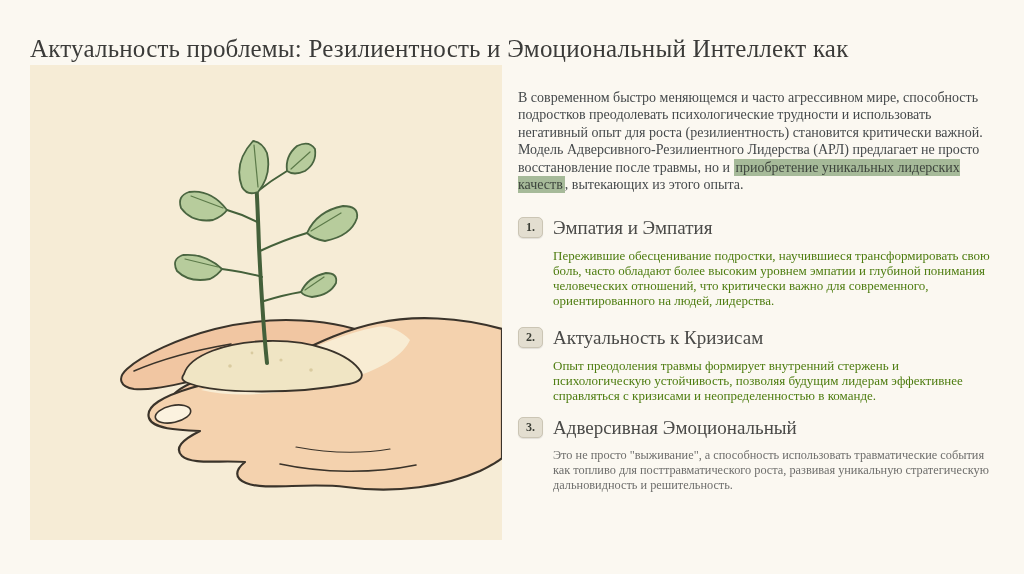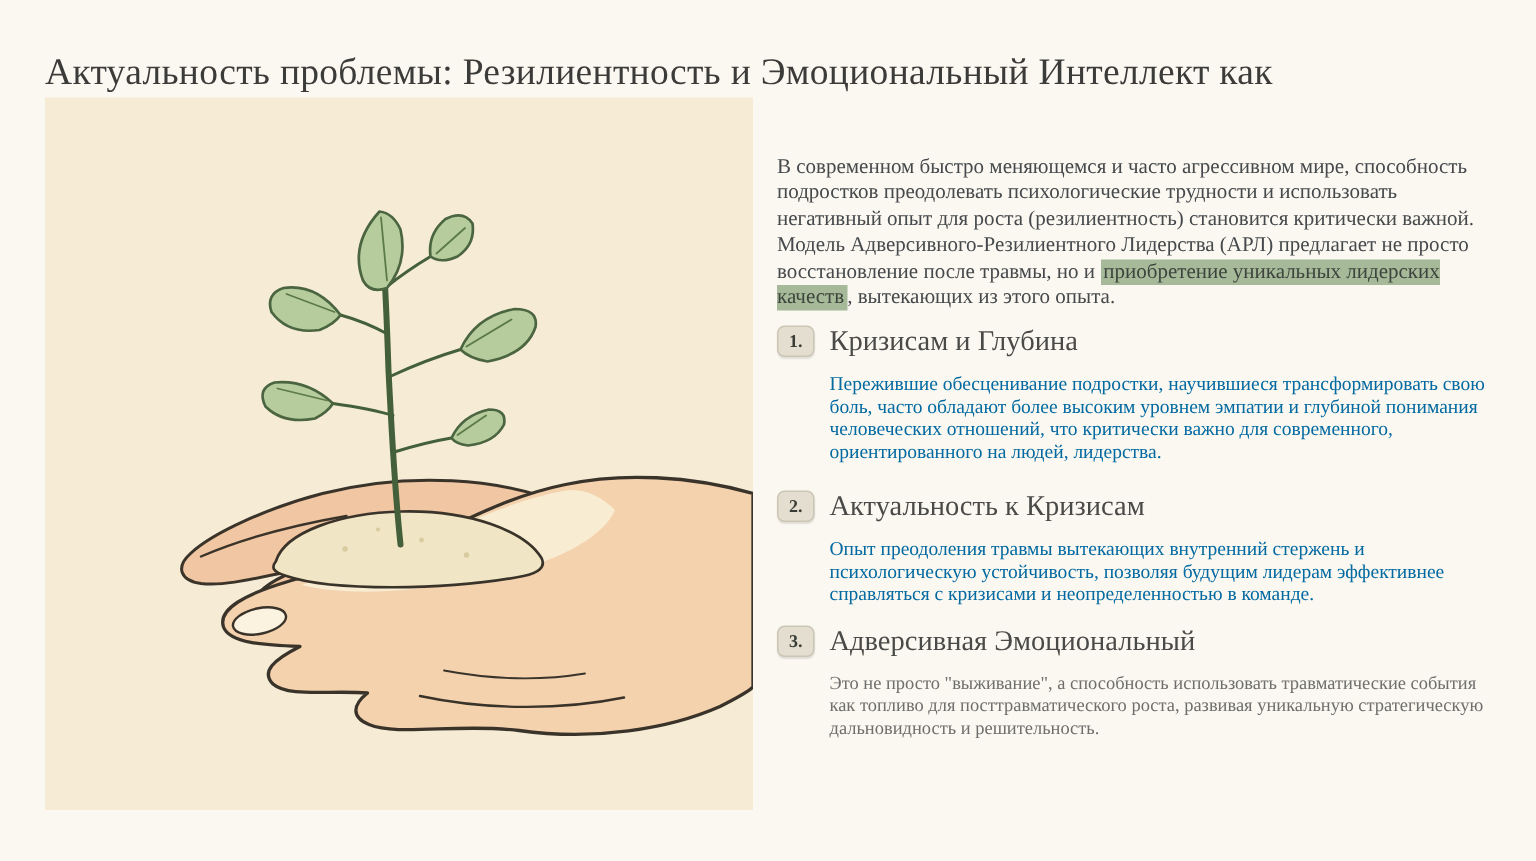"В современном быстро меняющемся и" .intro { top: 103px -> 89px }
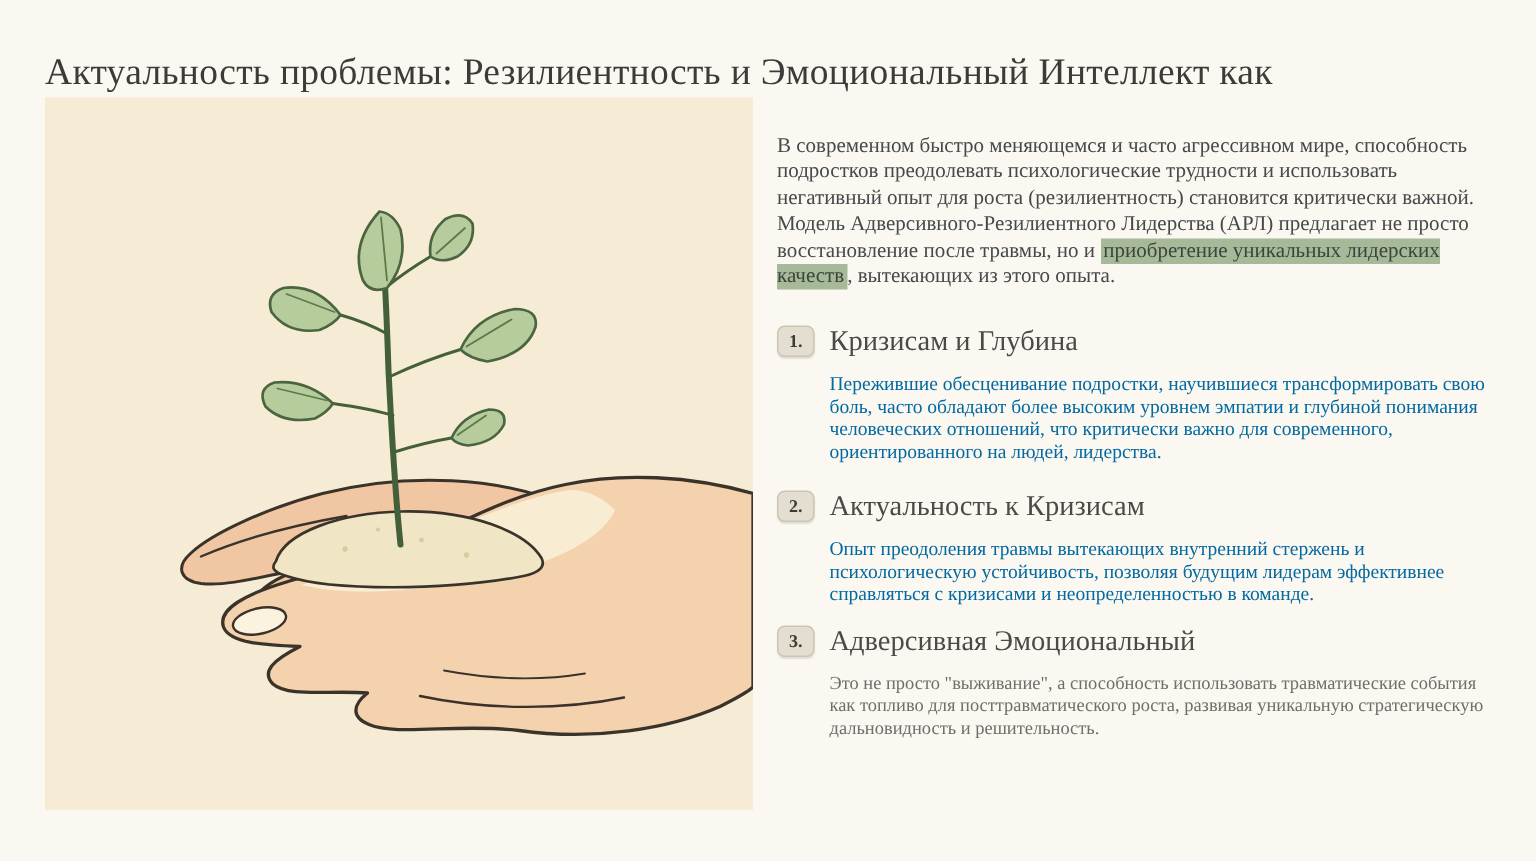"Кризисам и Глубина" div.sec-title { text: Кризисам и Глубина -> Эмпатия и Эмпатия }
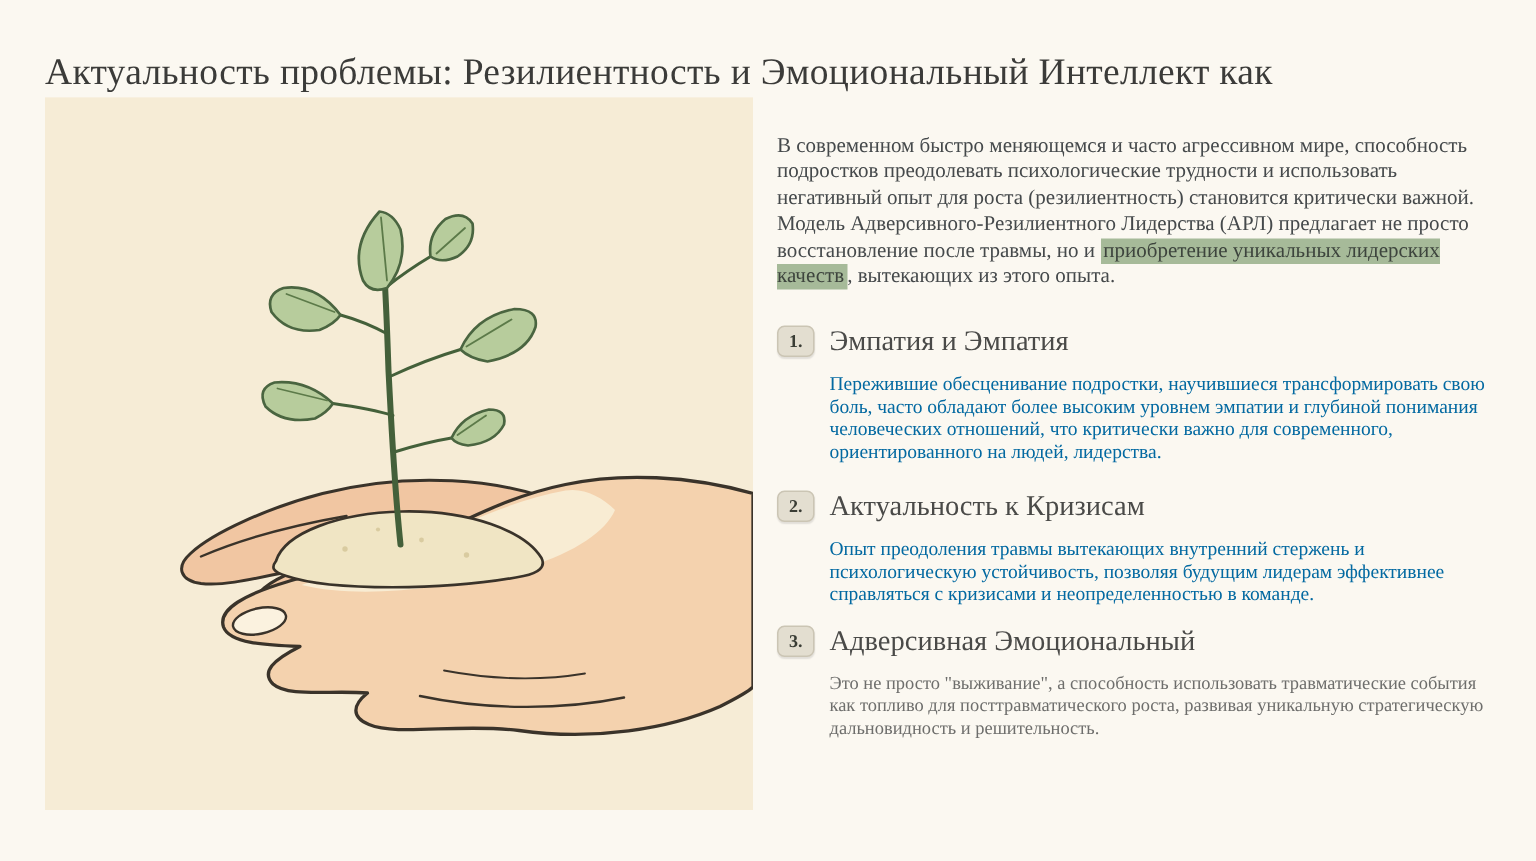"Пережившие обесценивание подростки," .sec-body { color: #0369a1 -> #4d7c0f }
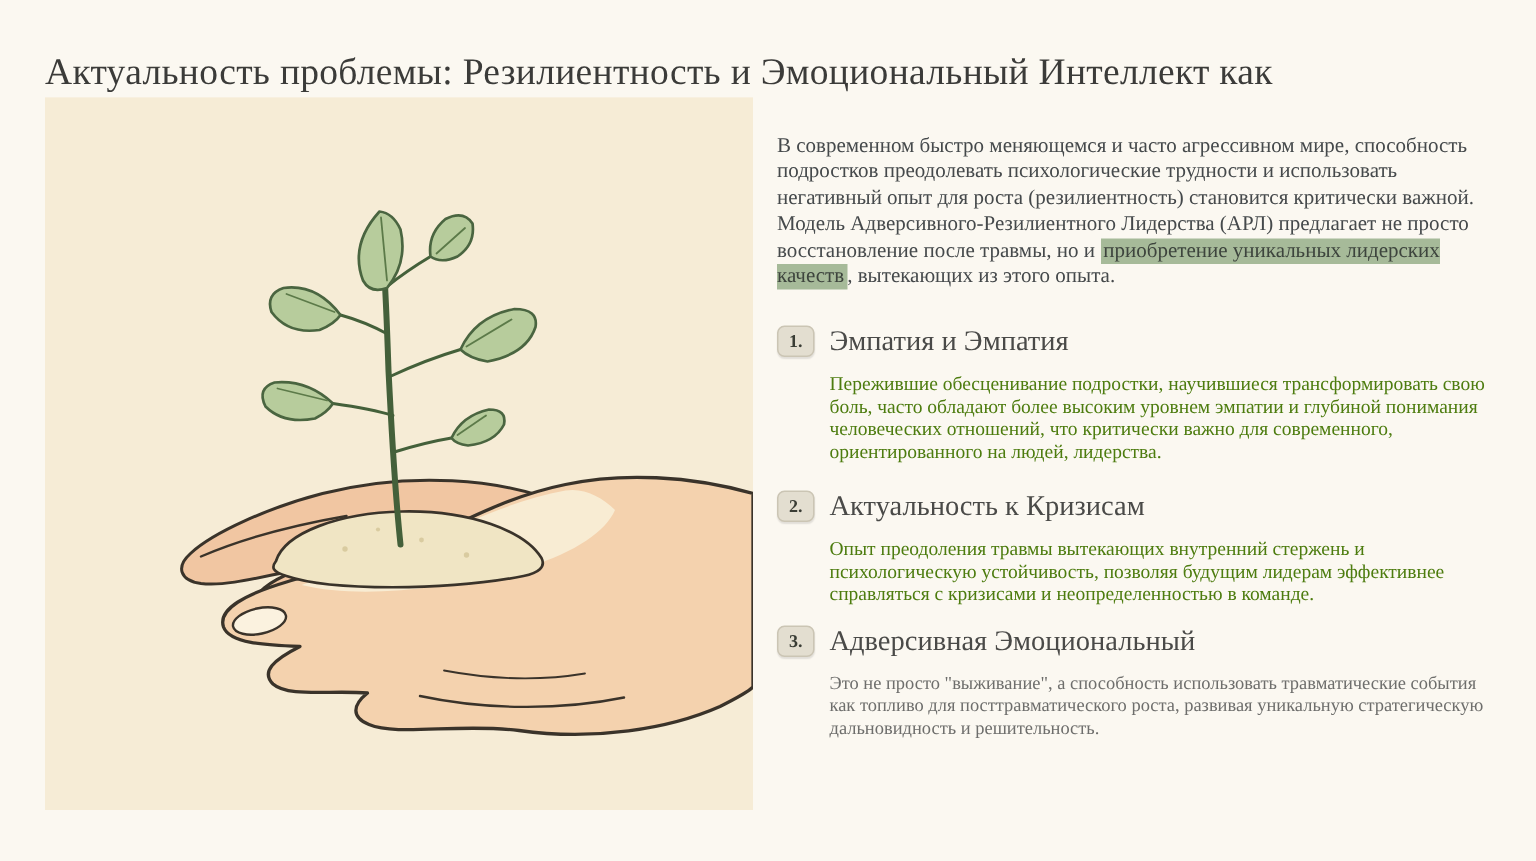"Опыт преодоления травмы вытекающих" div.sec-body { text: вытекающих -> формирует }
